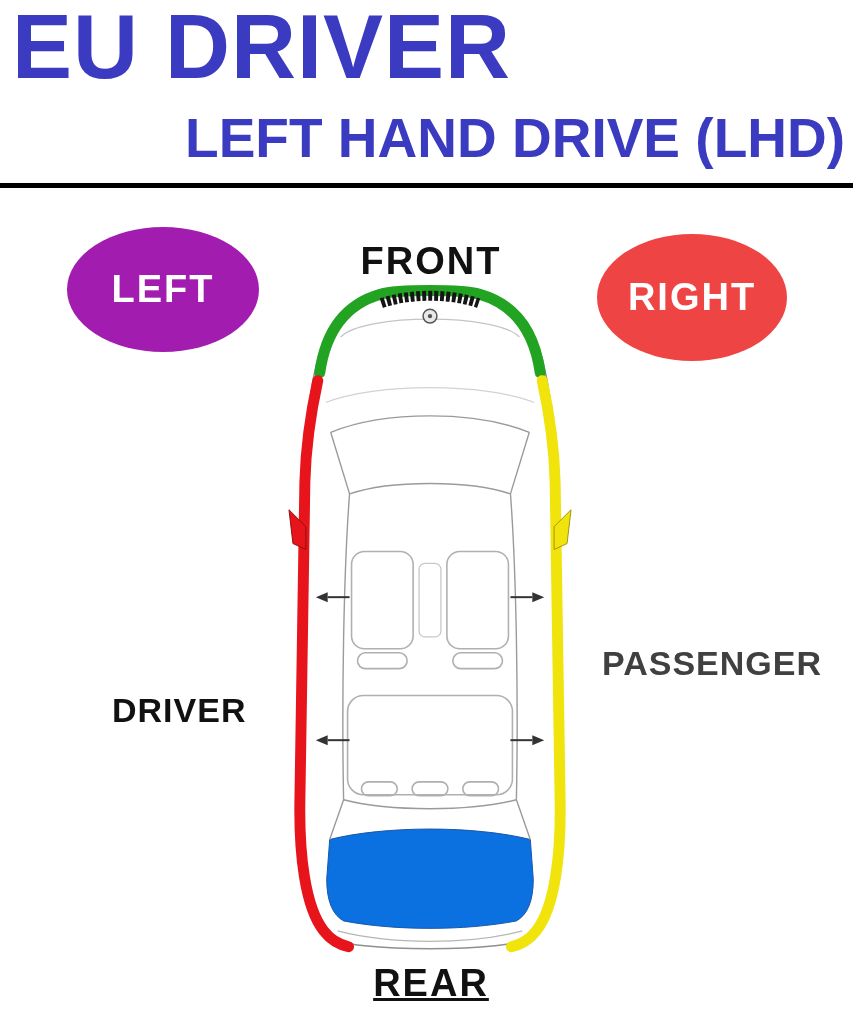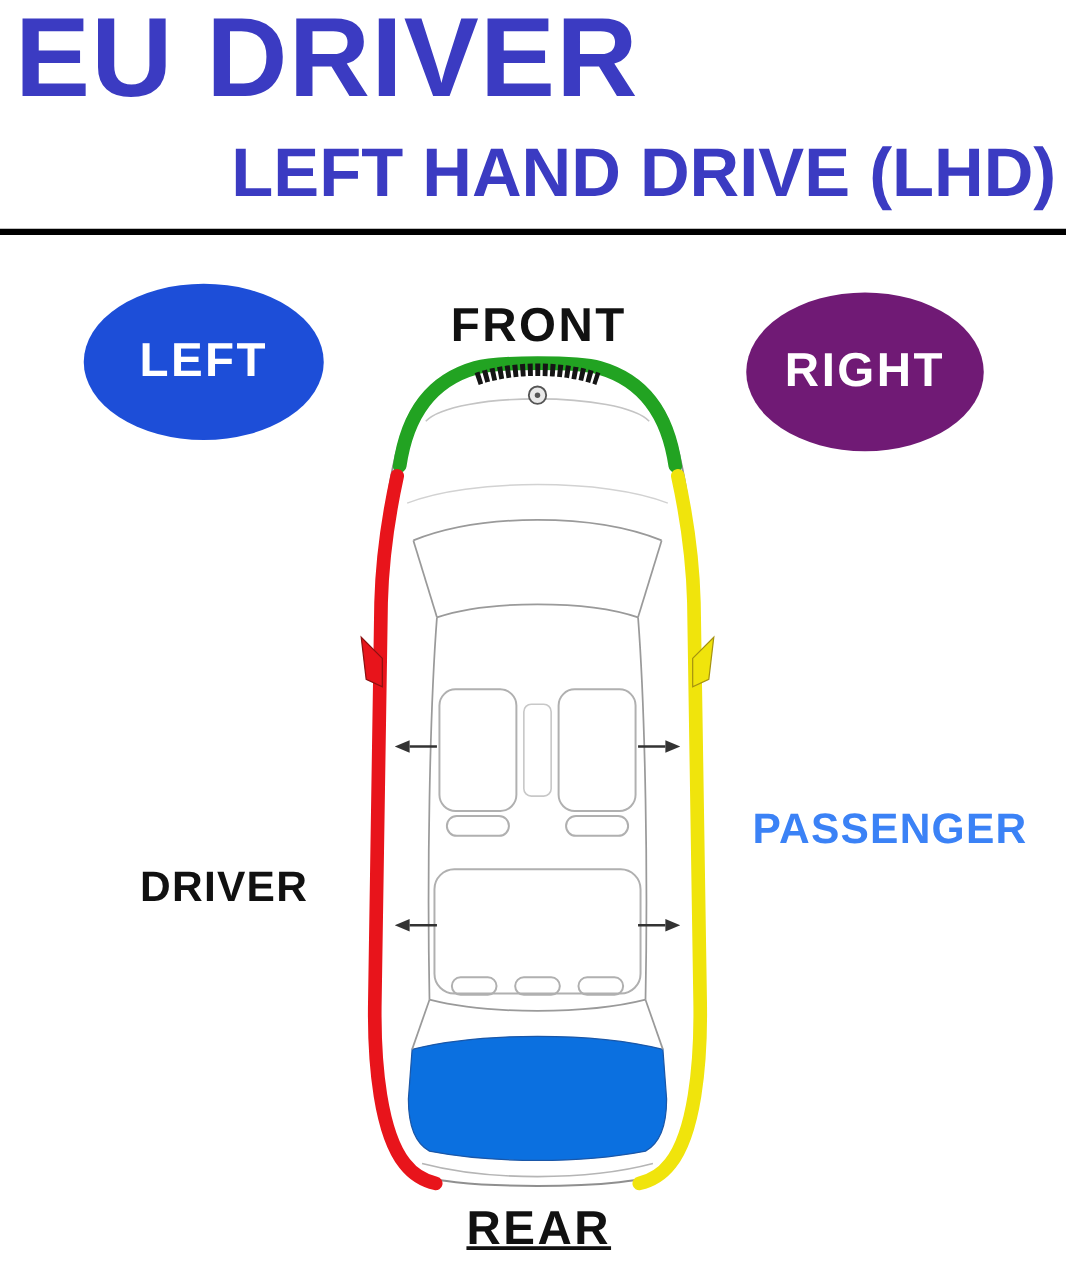"LEFT" div.badge { background-color: #1d4ed8 -> #a21caf }
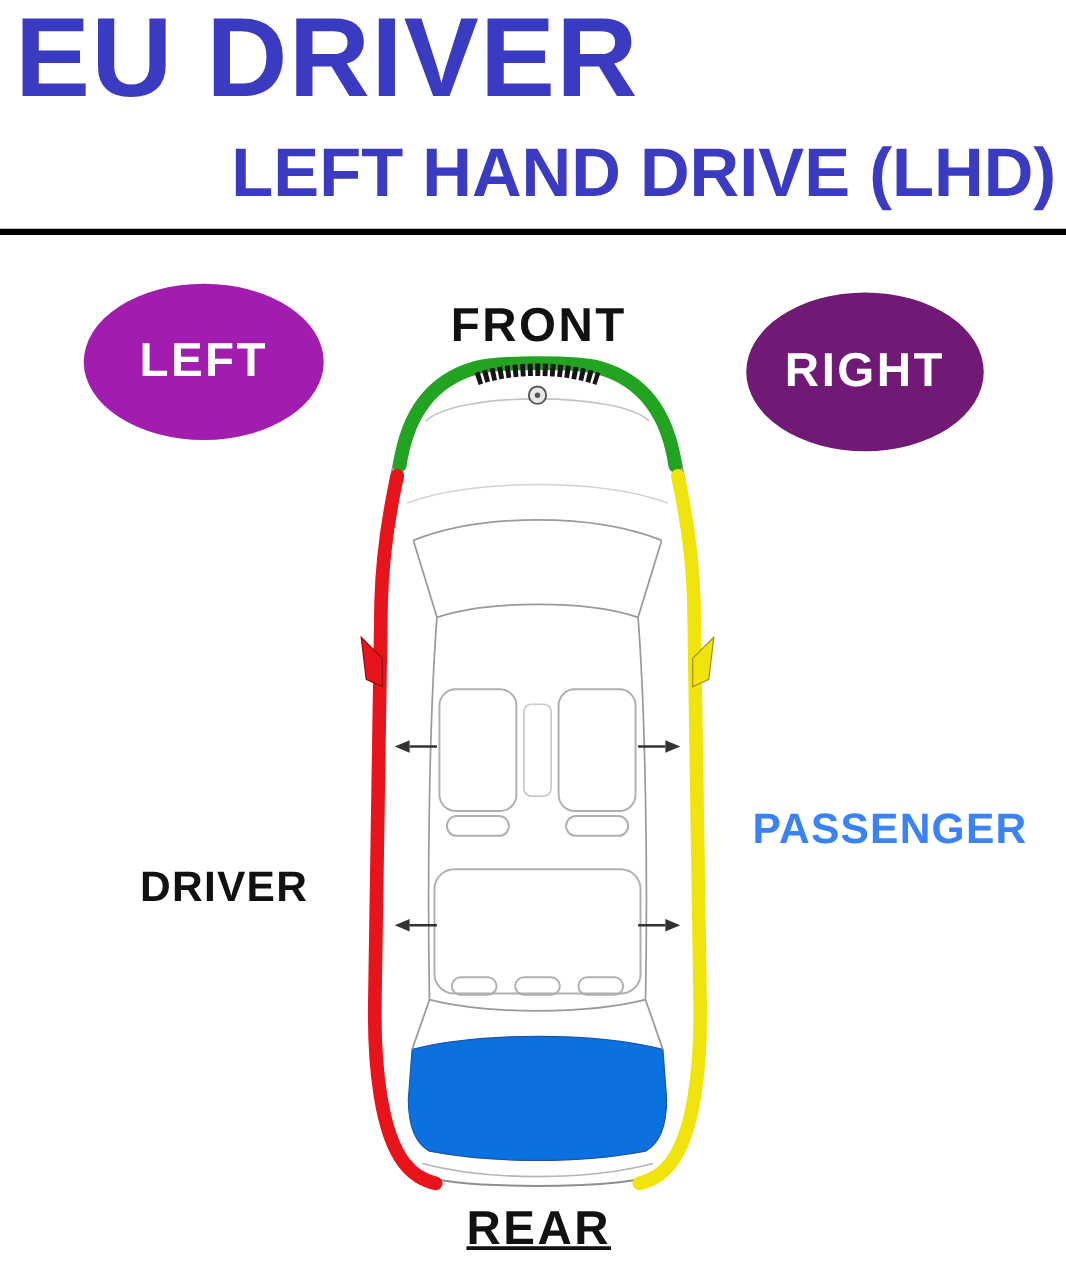"RIGHT" div.badge { background-color: #701a75 -> #ef4444 }
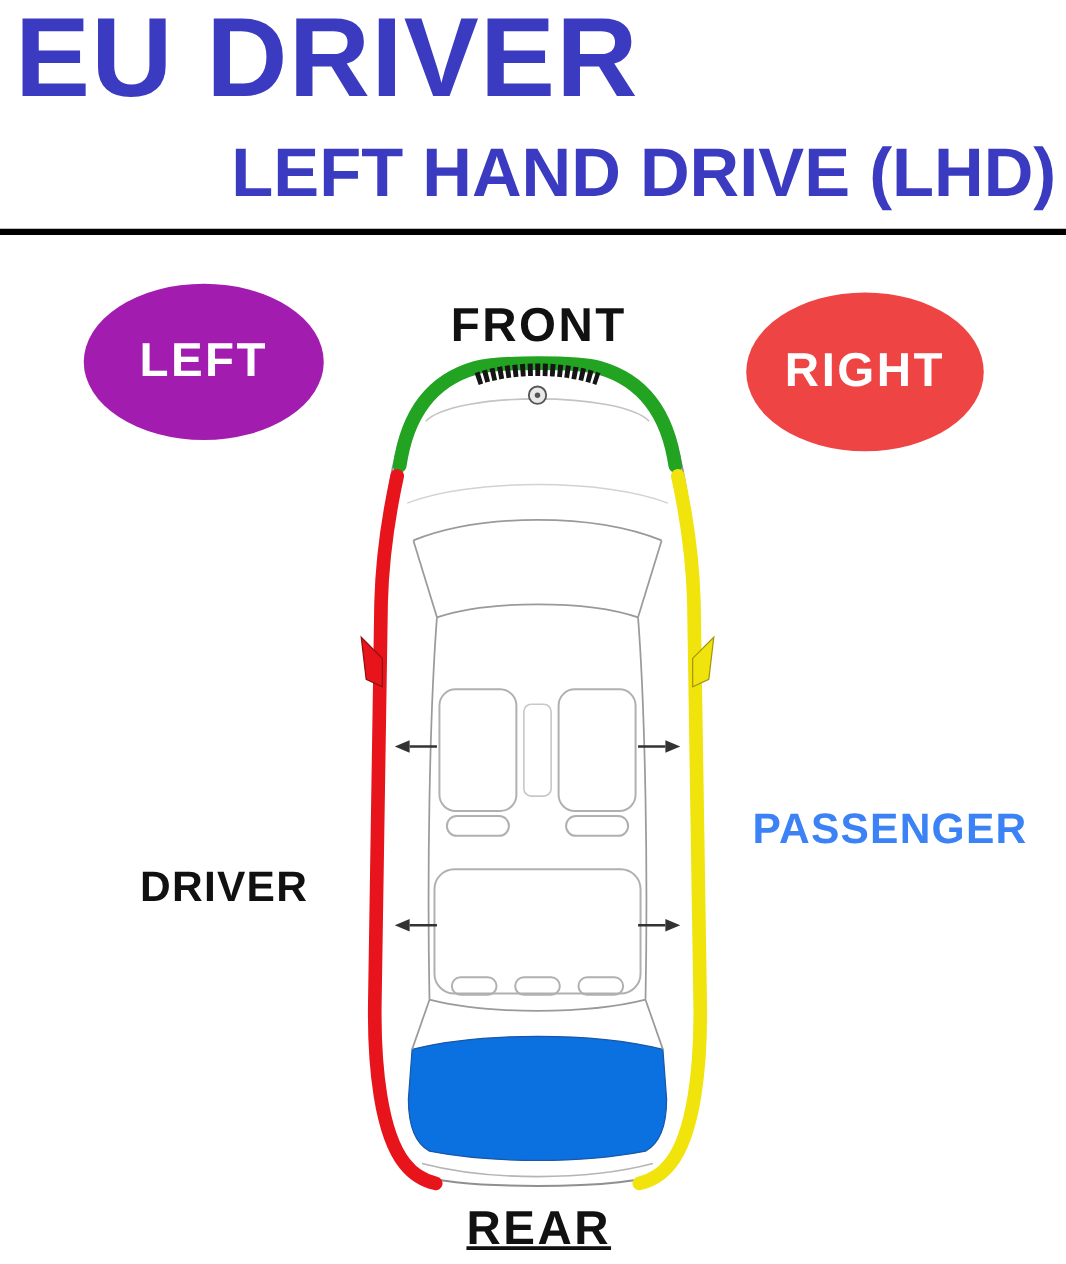"PASSENGER" div.dlabel { color: #3b82f6 -> #404040 }
